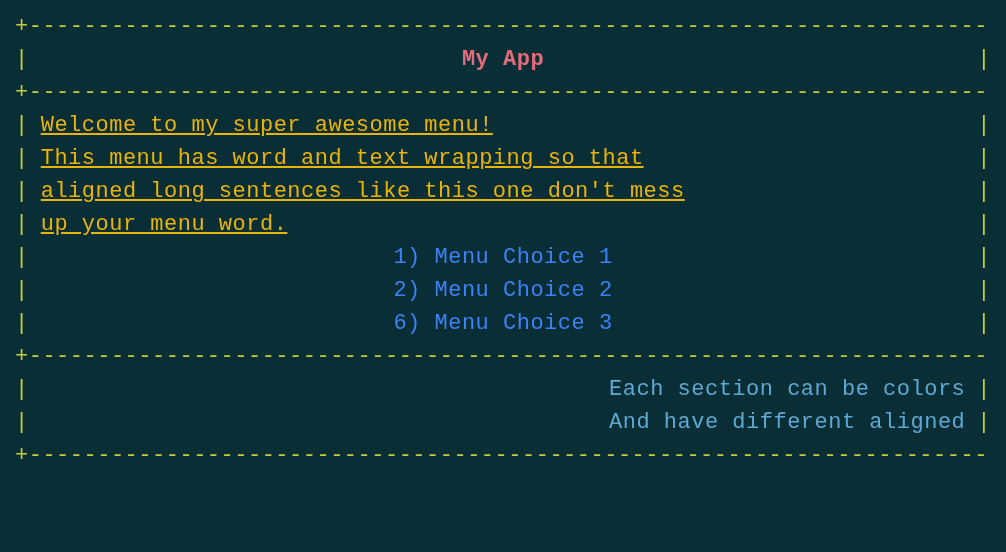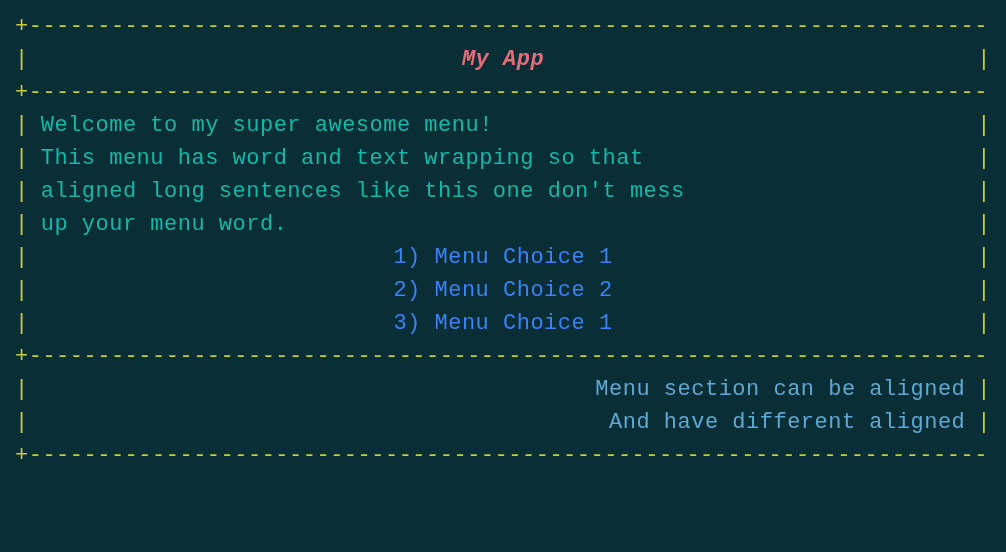"My App" .title { font-style: italic -> none }
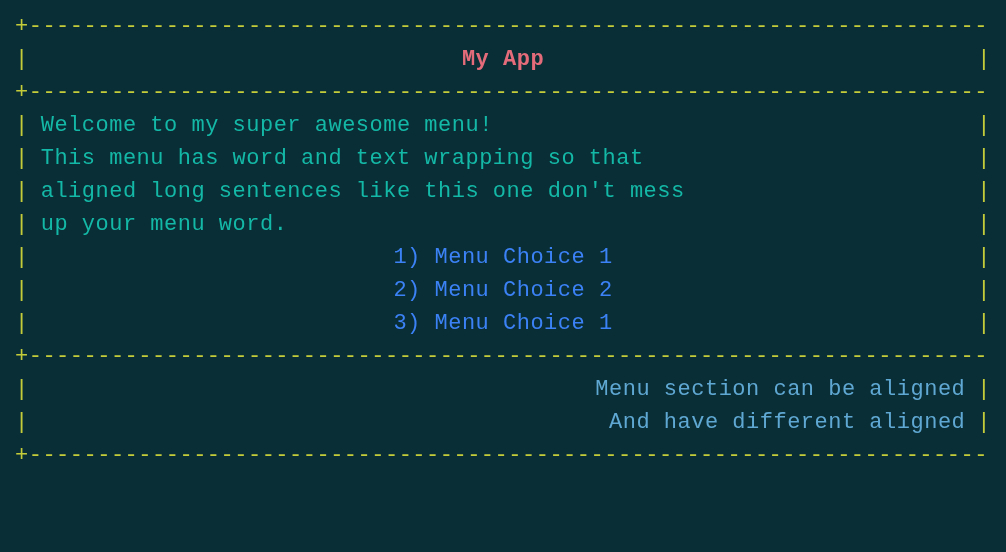"Welcome to my super awesome" .body-text { color: #14b8a6 -> #eab308; text-decoration: none -> underline }
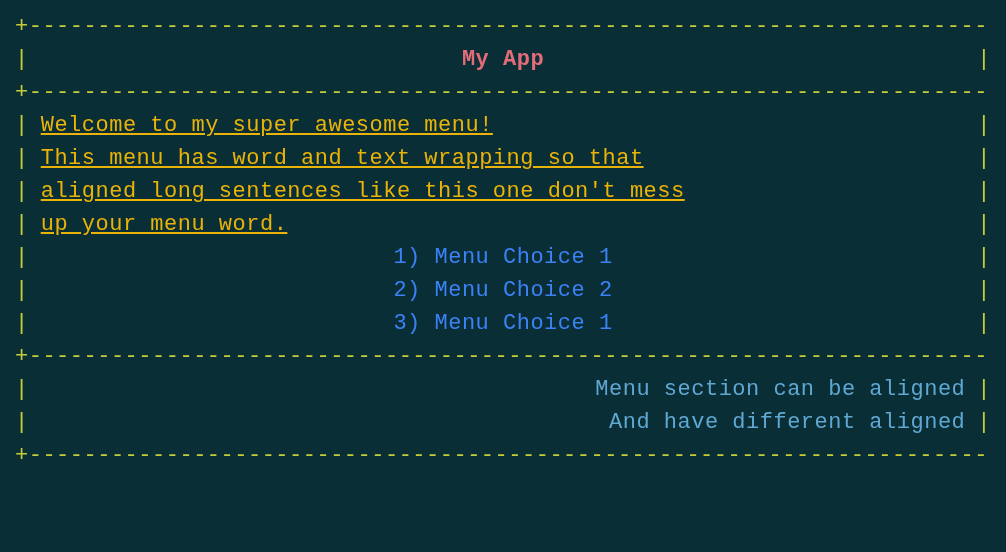"3) Menu Choice 1" div.content { text: 3) Menu Choice 1 -> 6) Menu Choice 3 }
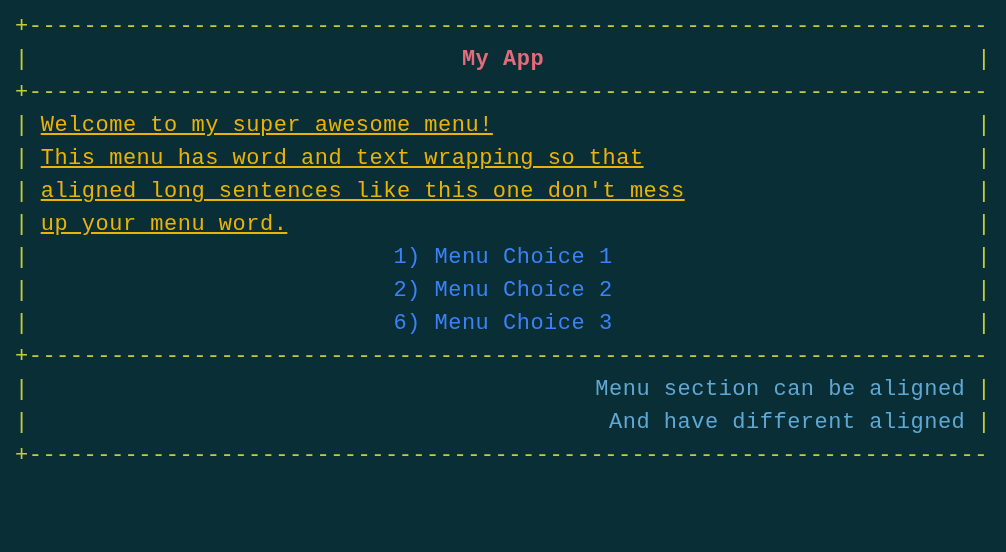"Menu section can be aligned" div.content { text: Menu section can be aligned -> Each section can be colors }
